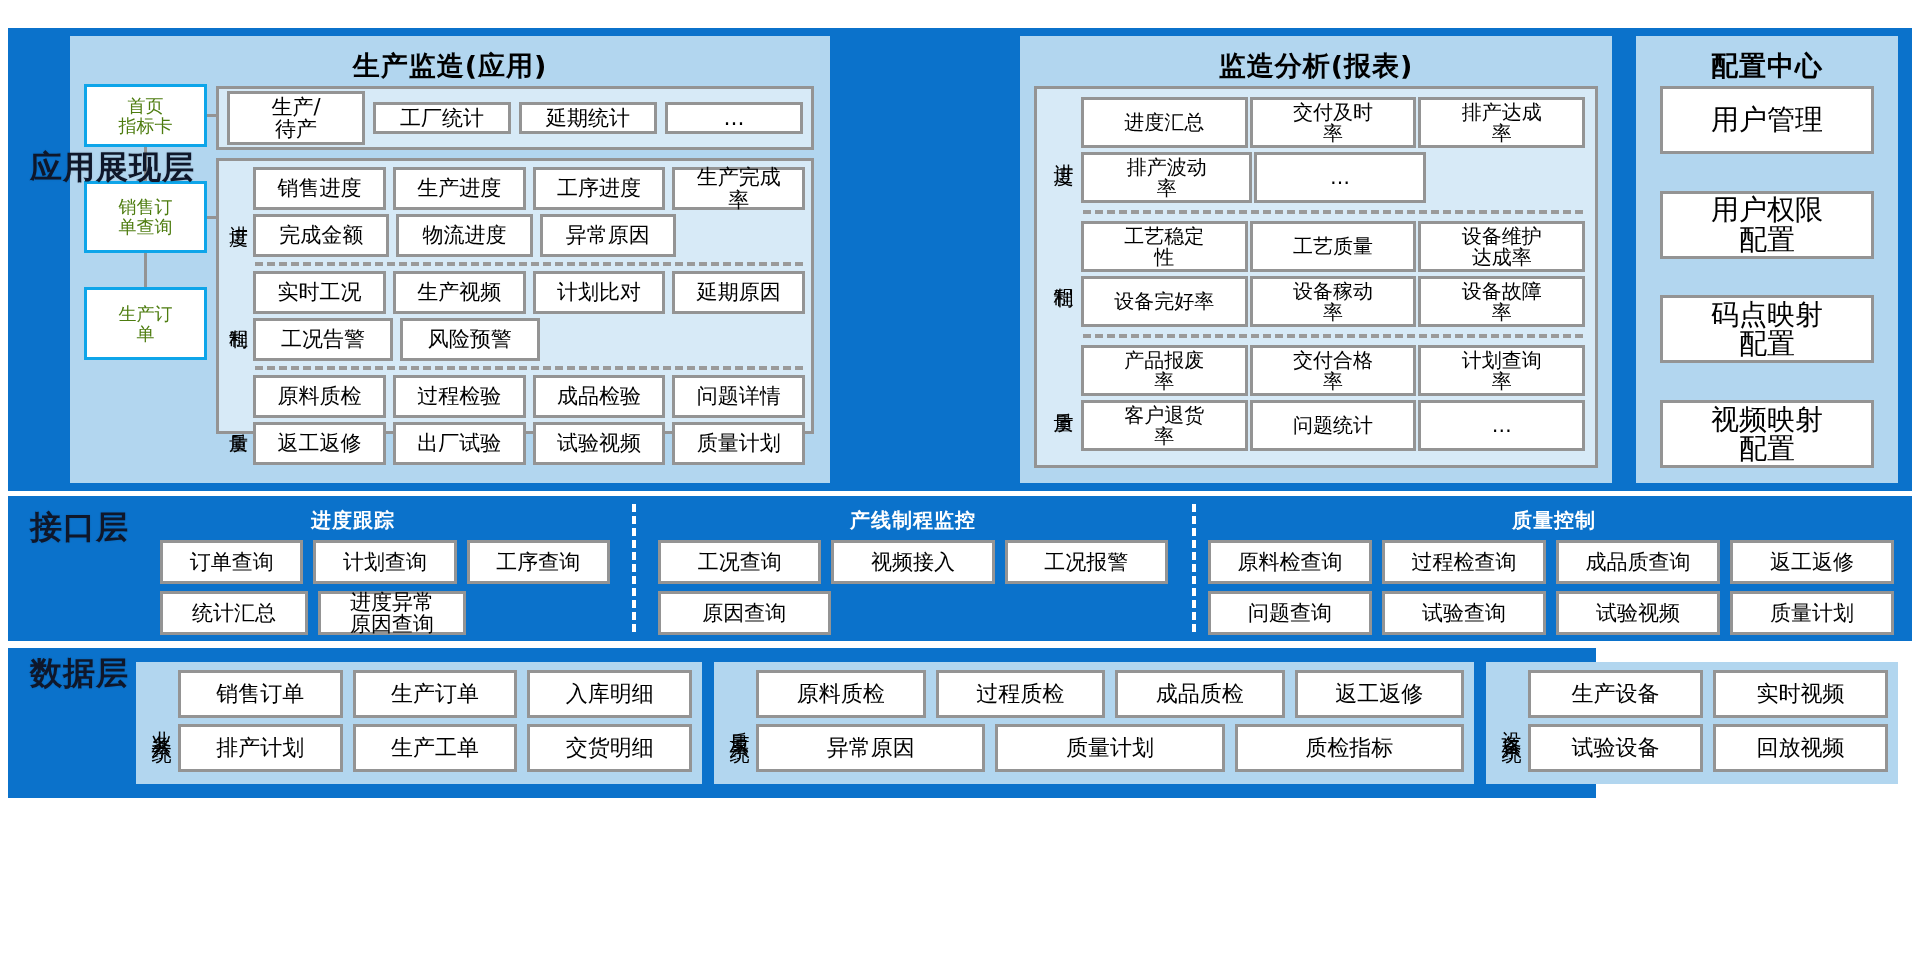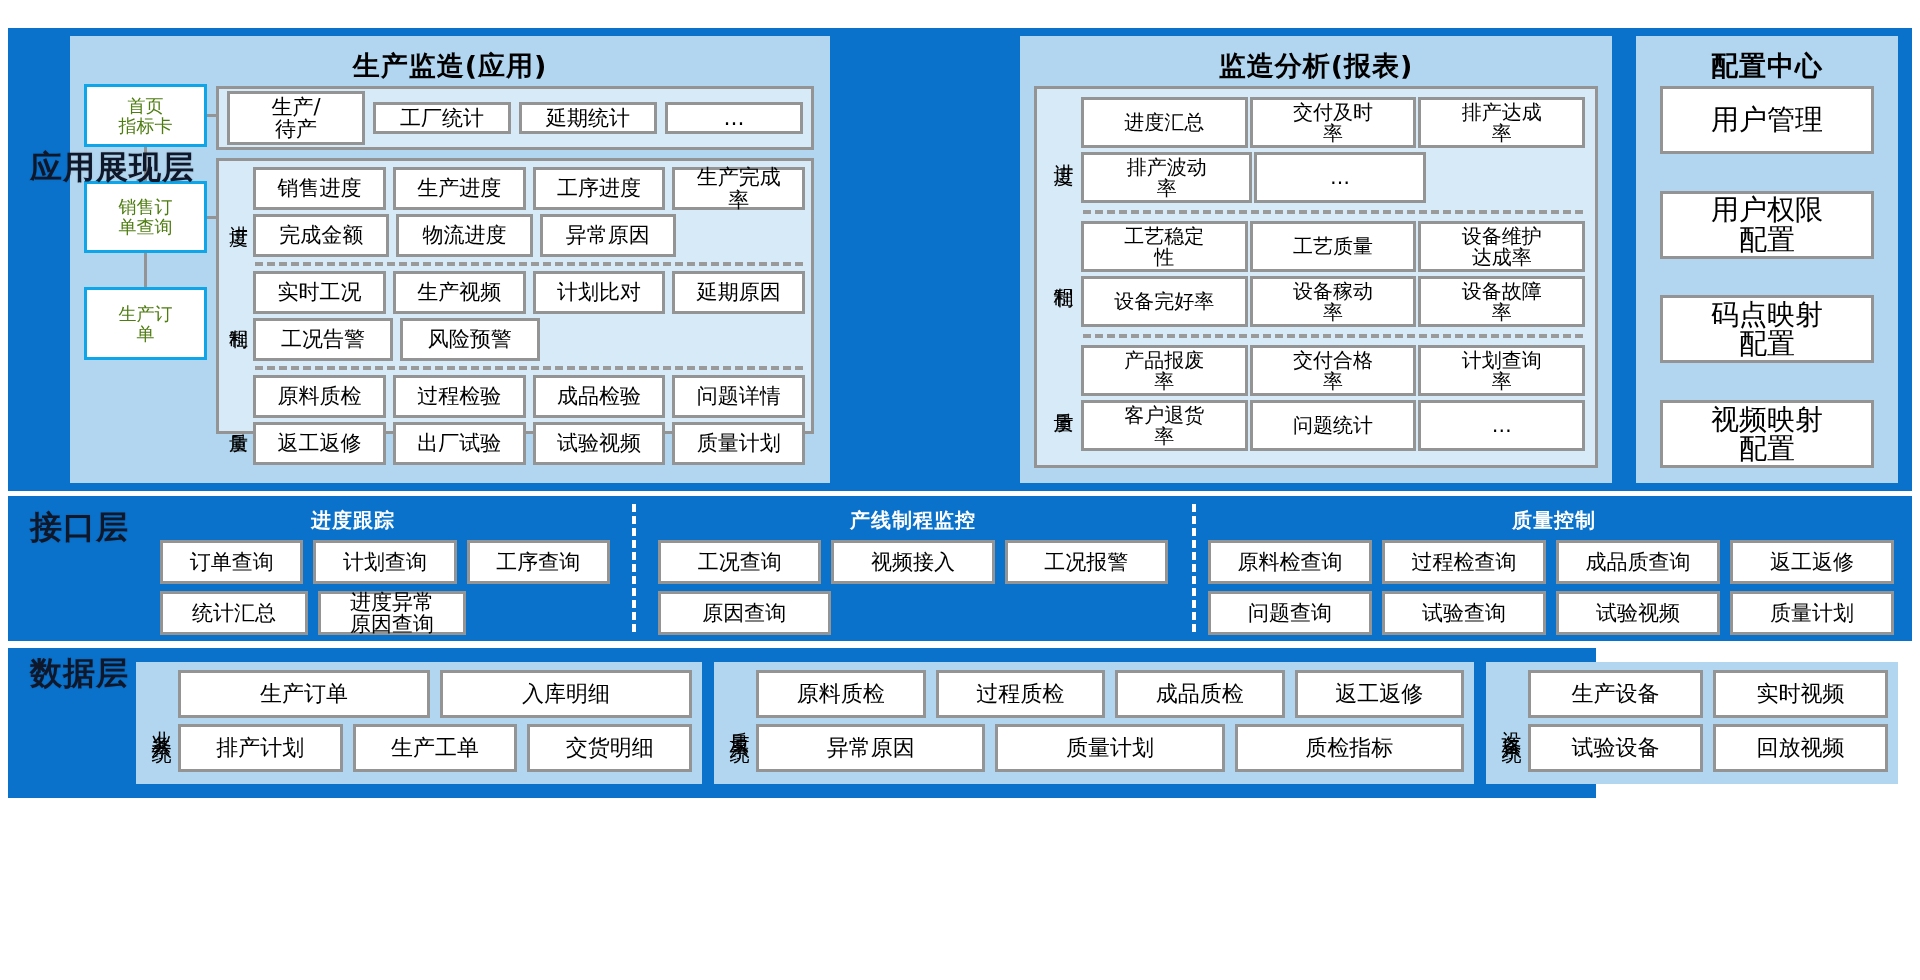"销售订单" div.cell { html: none -> <div>销售订单</div> }
